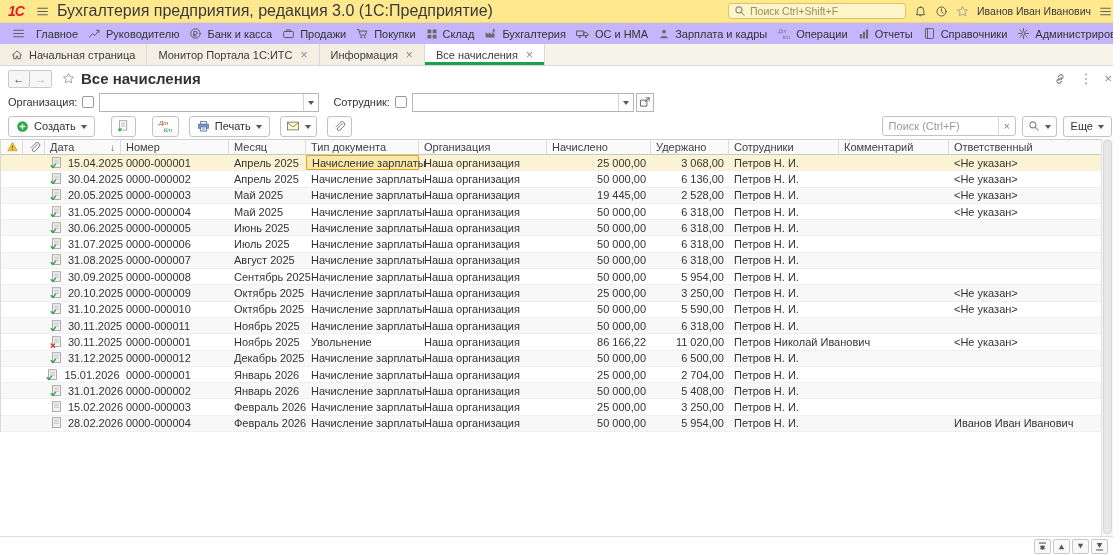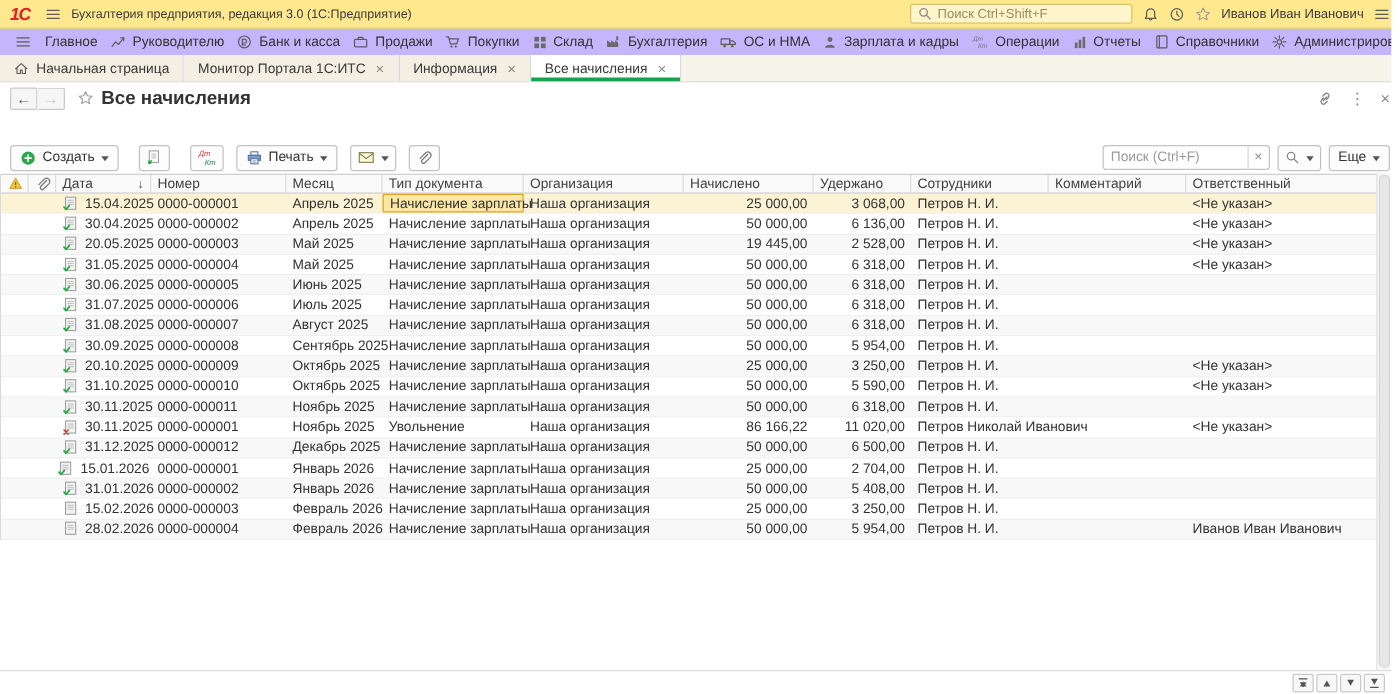"Бухгалтерия предприятия, редакция 3.0" .apptitle { font-size: 10px -> 16px }
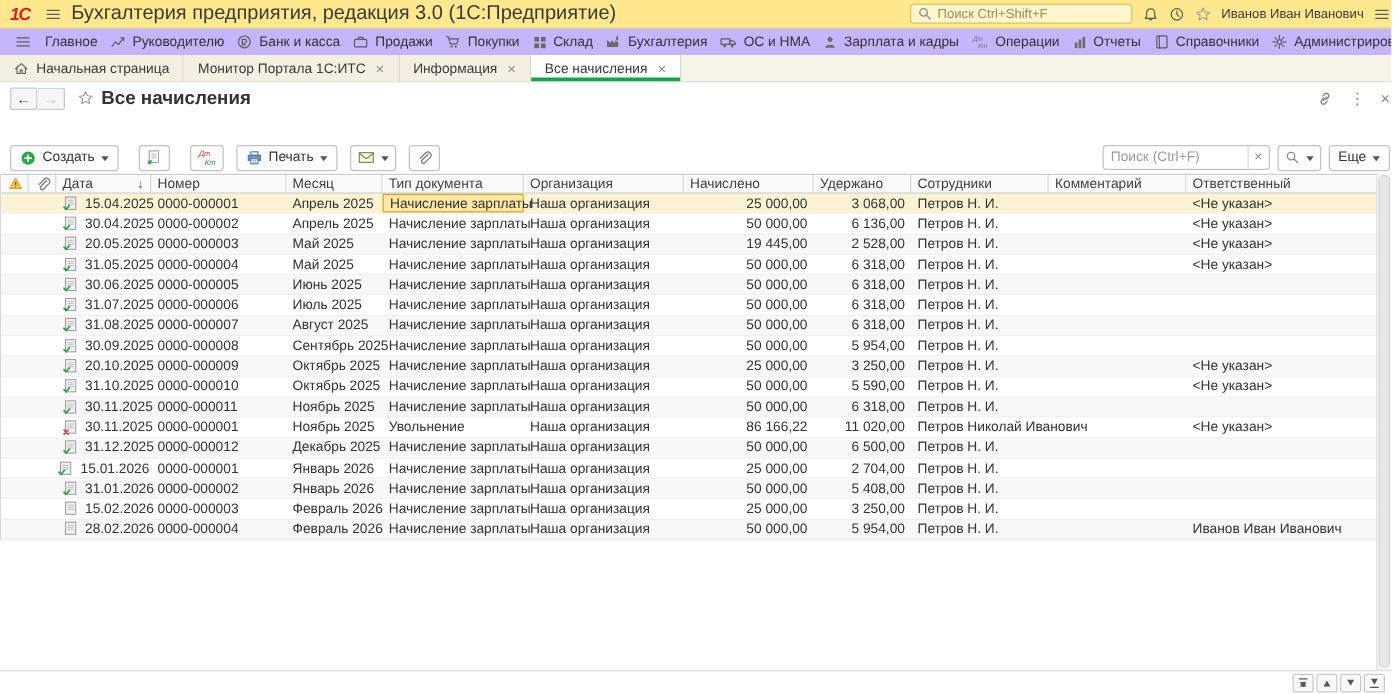"Организация:" div.filters { html: none -> <div> <span>Организация:</span> <span></span> <div> <span> <span></span> </span> </div> <span>Сотрудник:</span> <span></span> <div> <span> <span></span> </span> </div> <span> <i> <svg> <rect></rect> <path></path> </svg> </i> </span> </div> }
